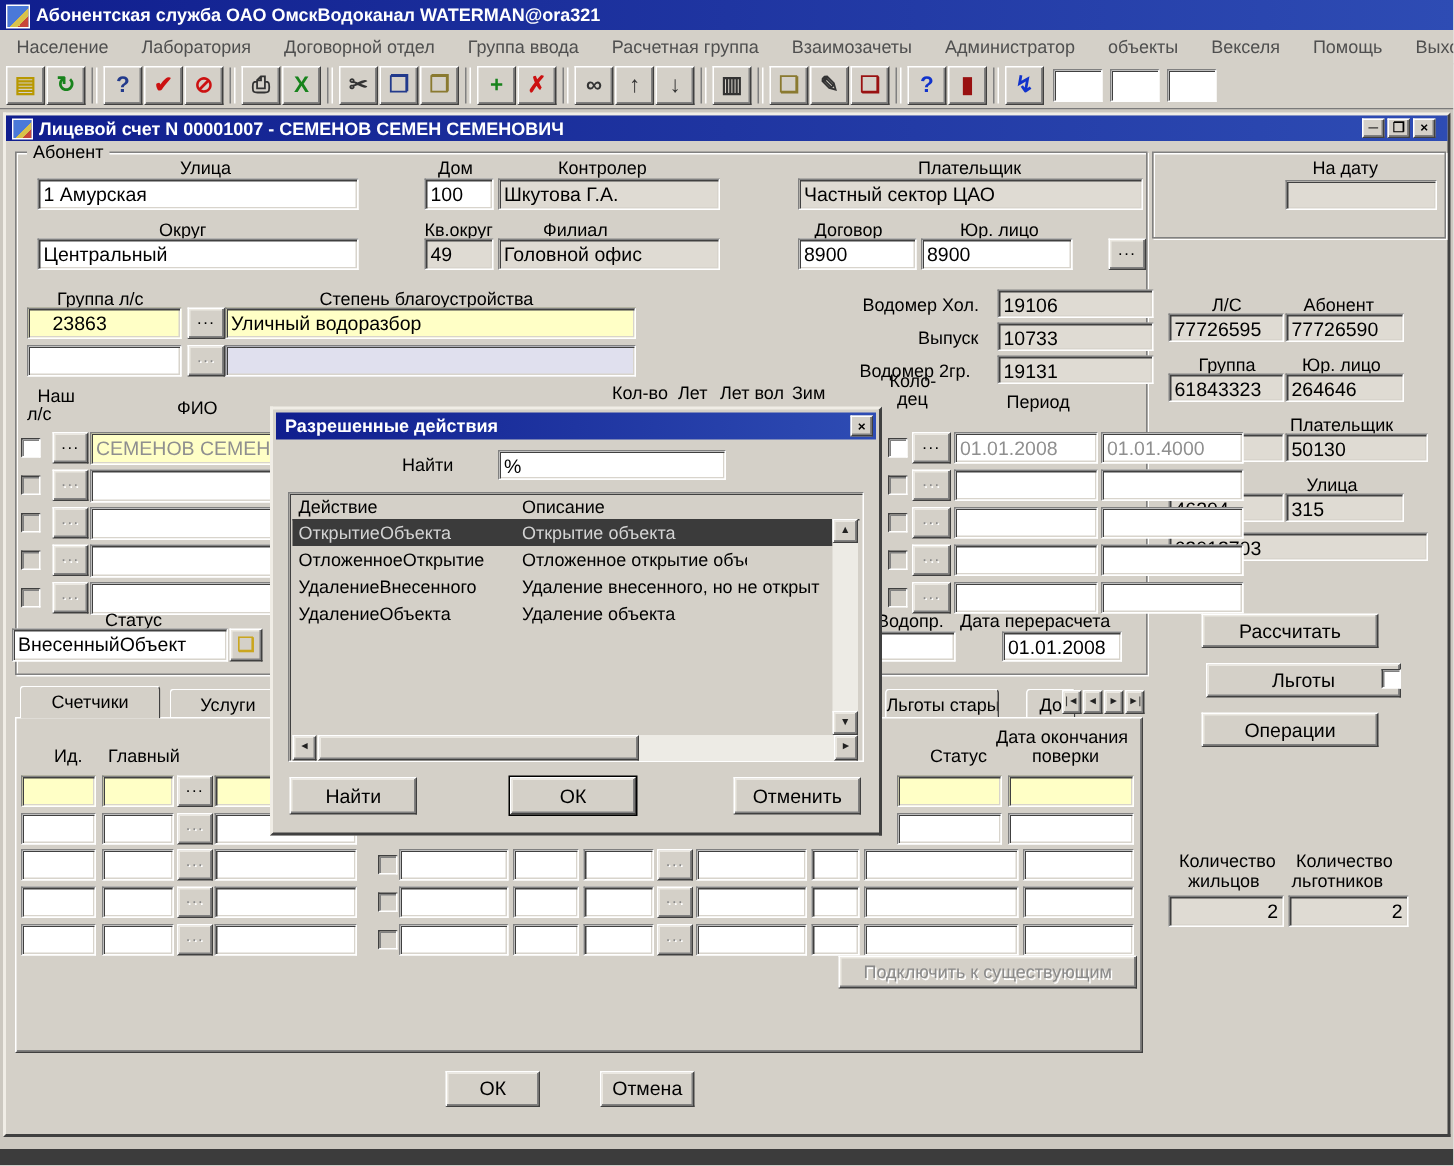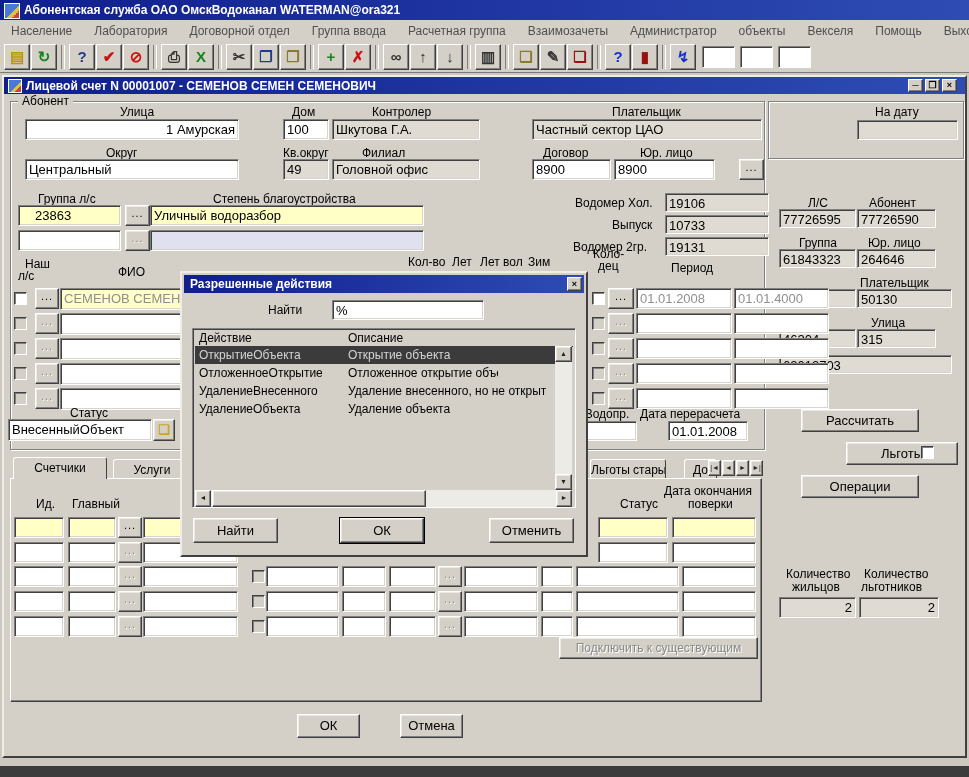"1 Амурская" div.fld { text-align: right -> none }
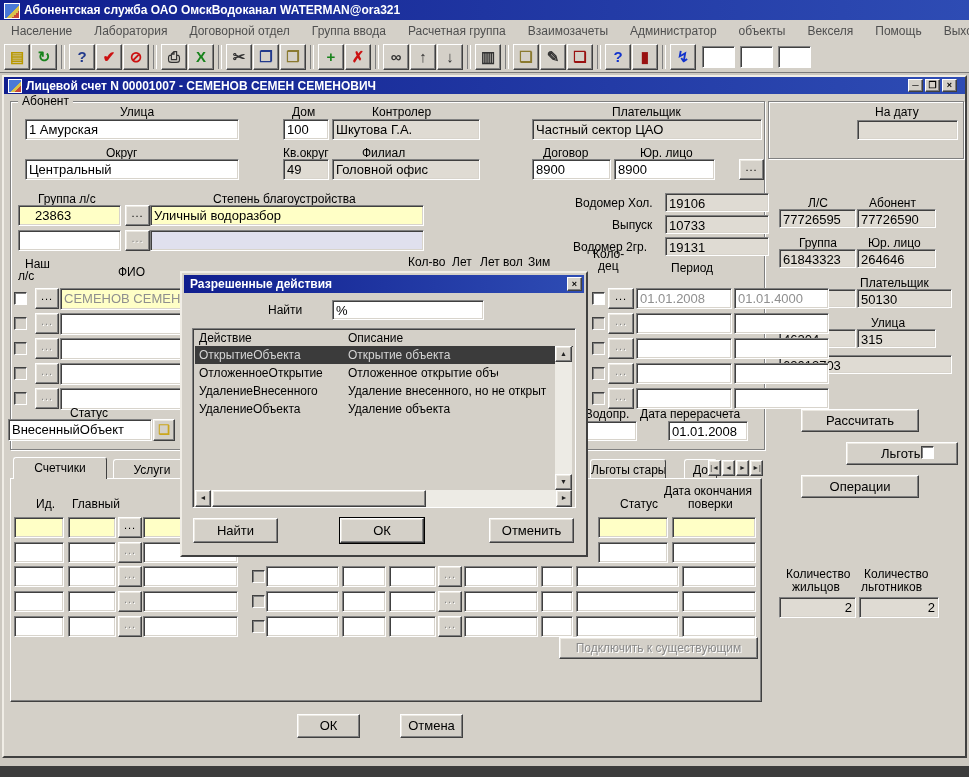"Льготы" div.btn3d { left: 846px -> 804px; width: 112px -> 130px }
